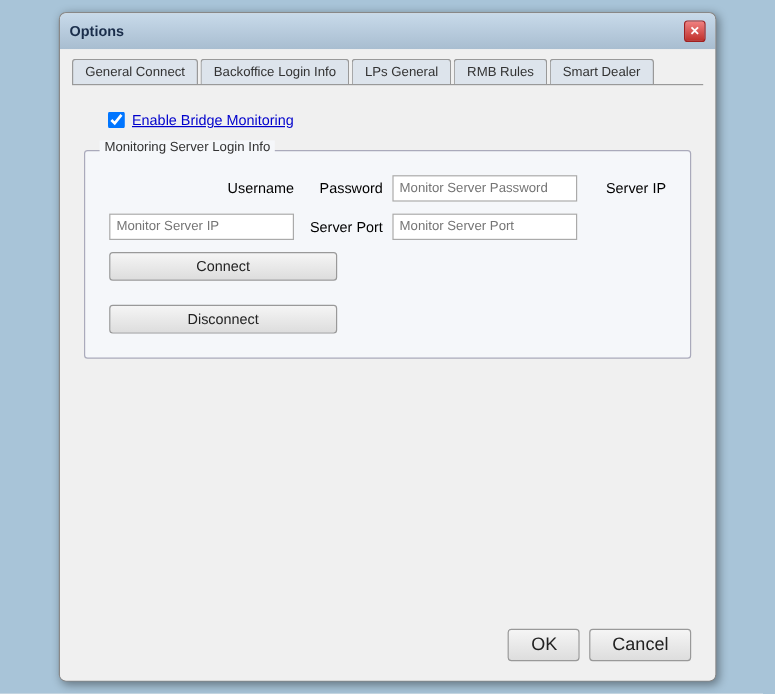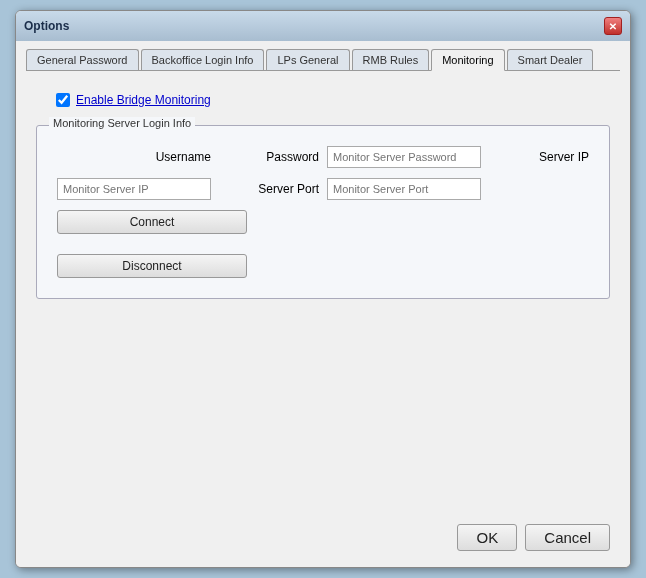"Options" .window { width: 616px -> 548px }
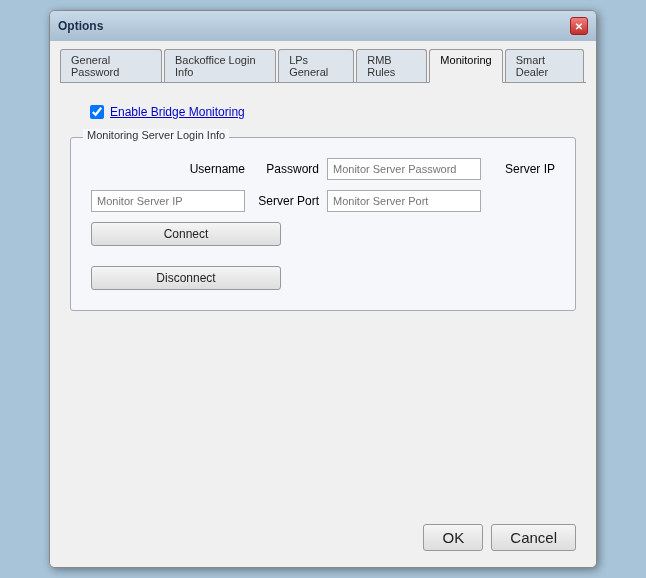"General Password" div.tab { text: Password -> Connect }
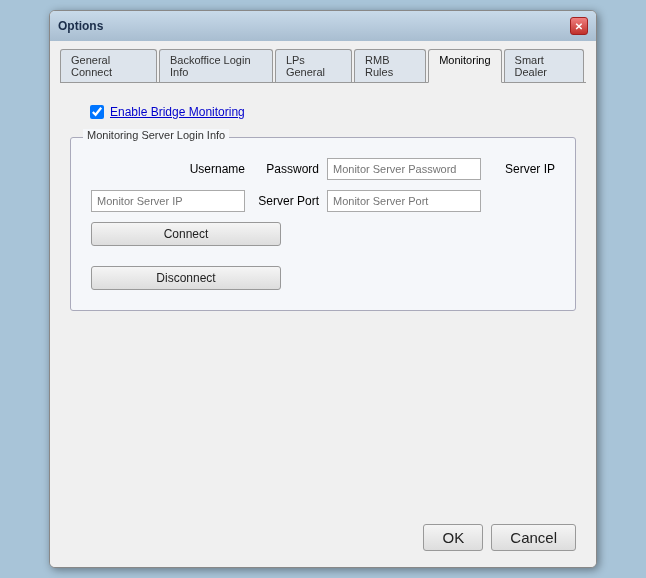"Monitoring" div.tab { html: <div>Monitoring</div> -> none }
